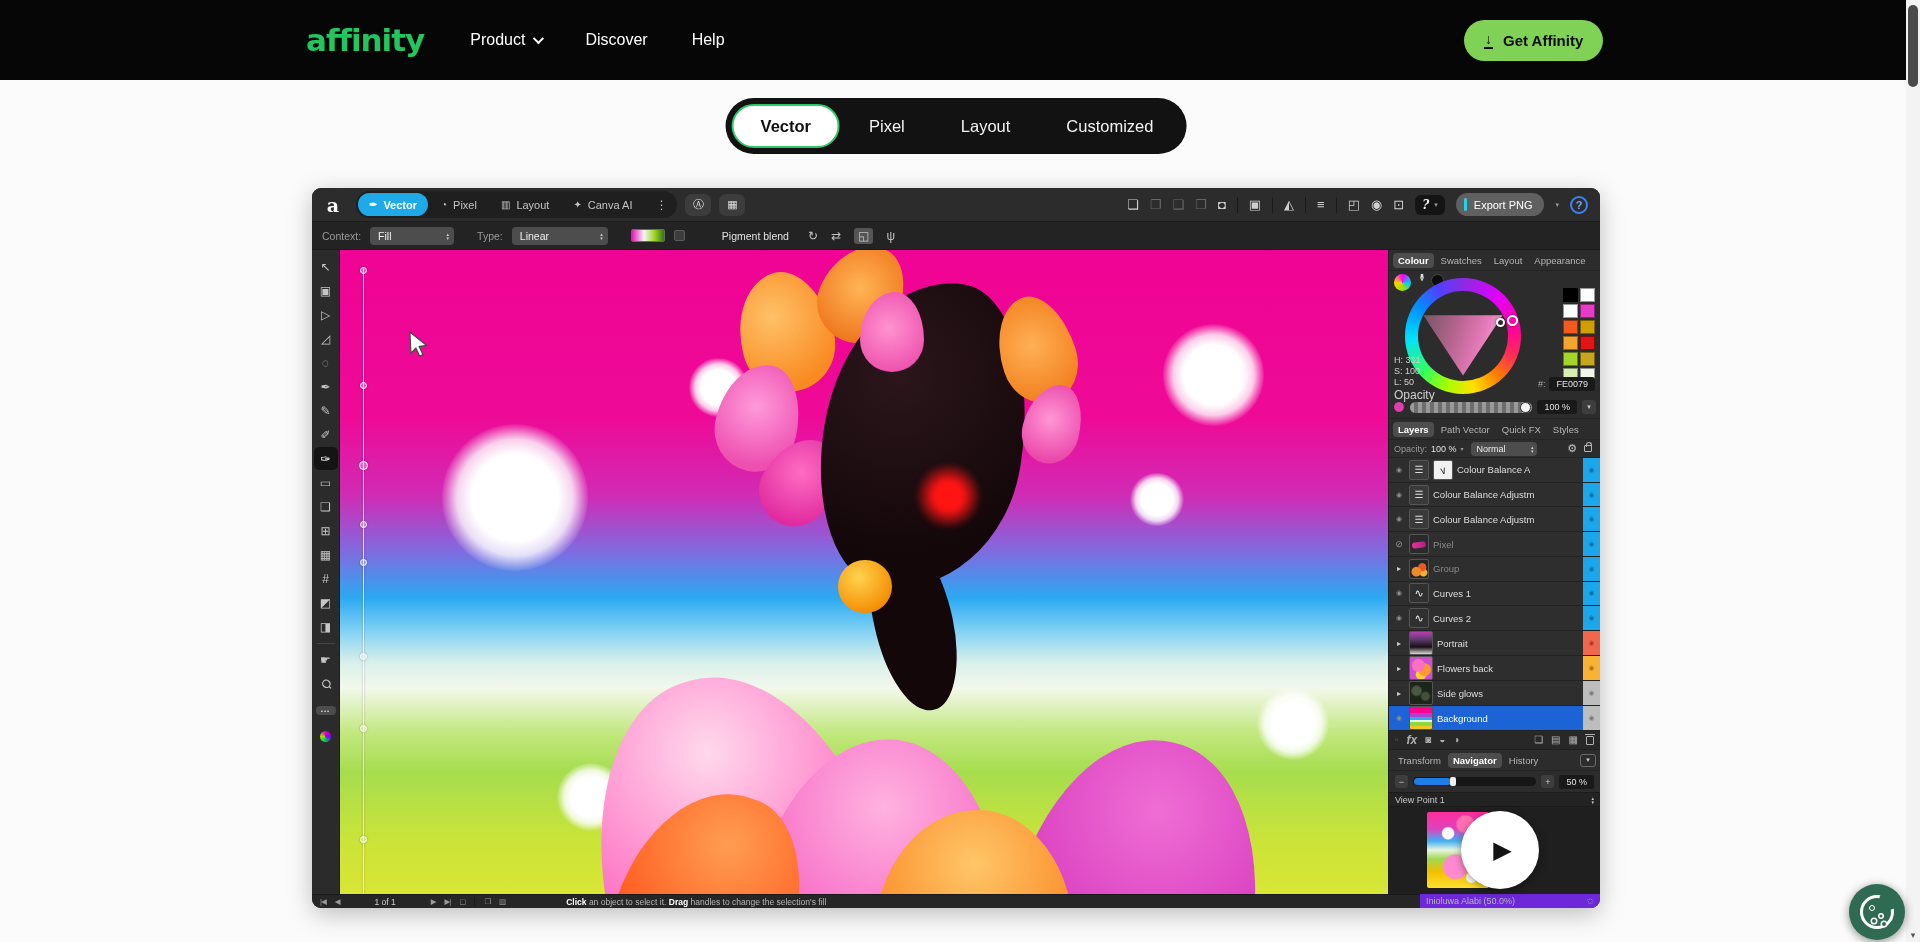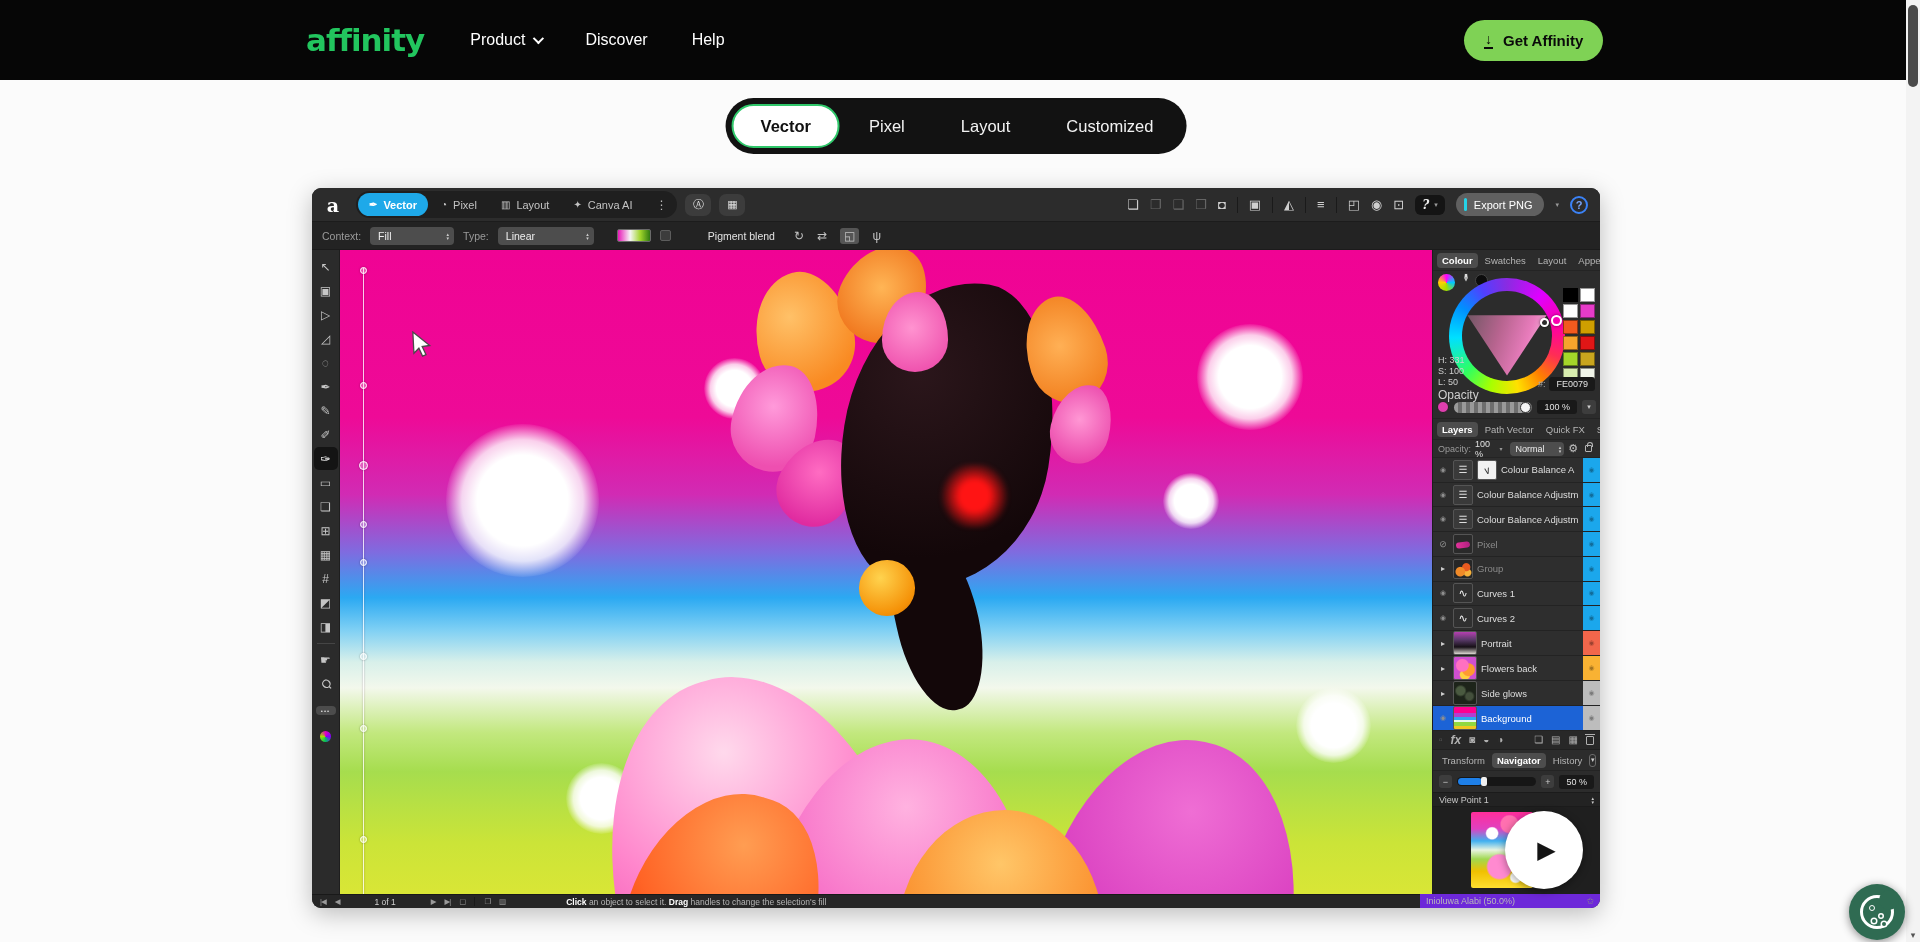"Type:" span.ctx-label { margin-left: 0 -> 14px }
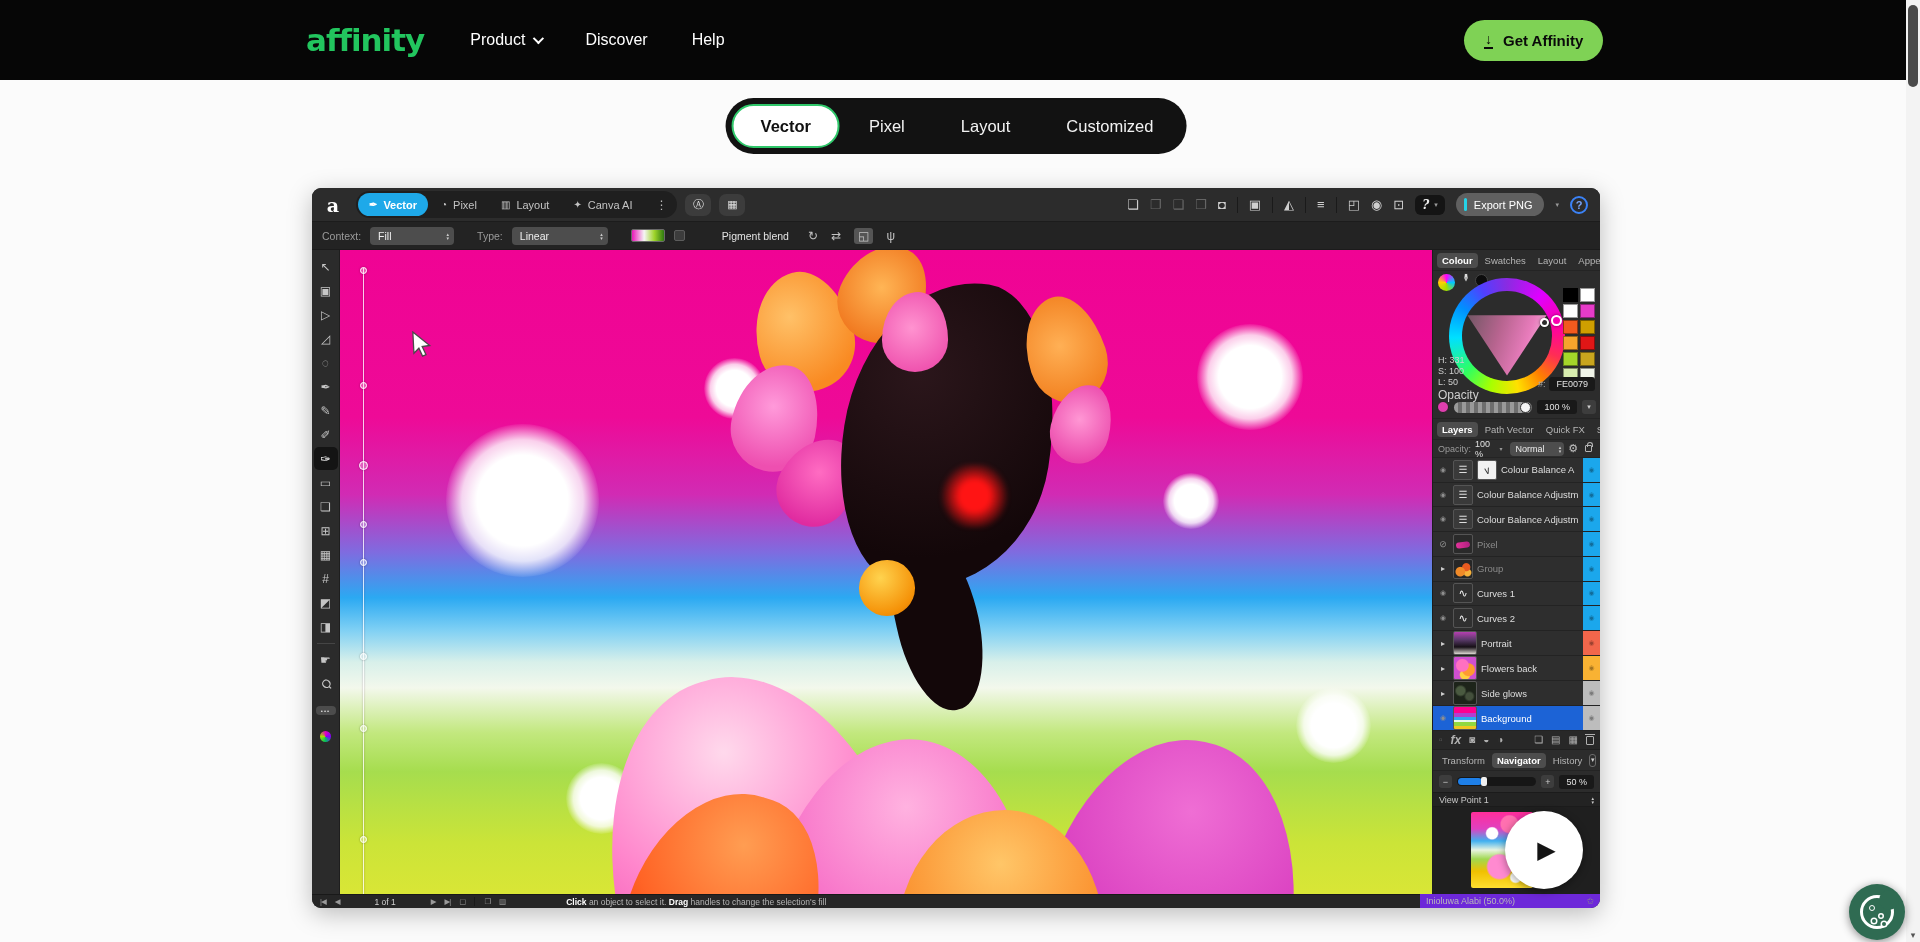"Colour" .rpanel { width: 168px -> 212px }
